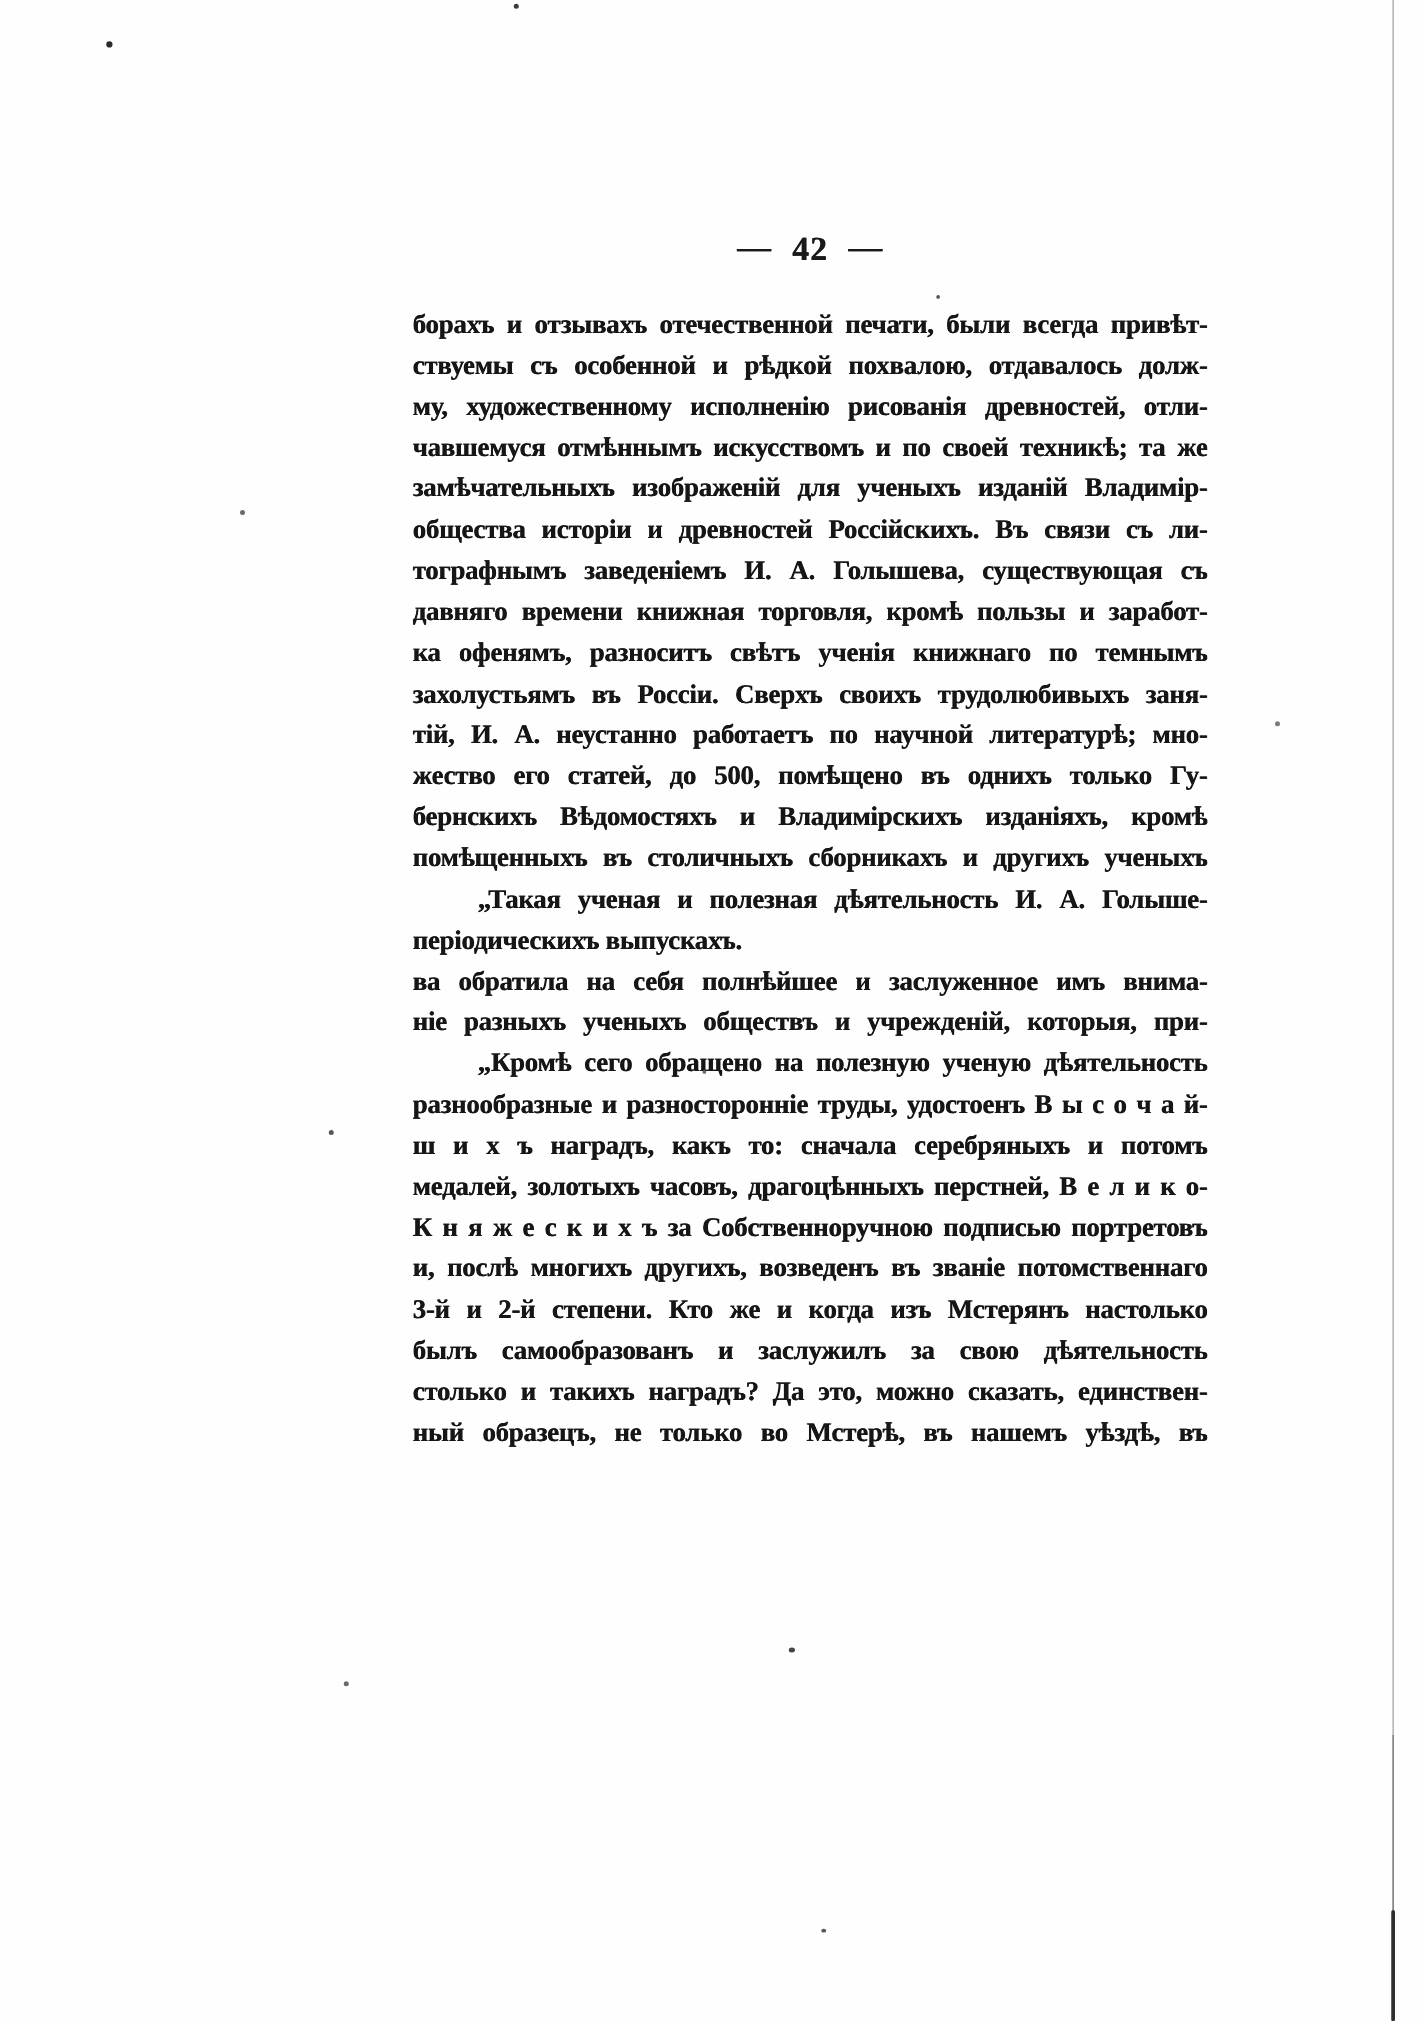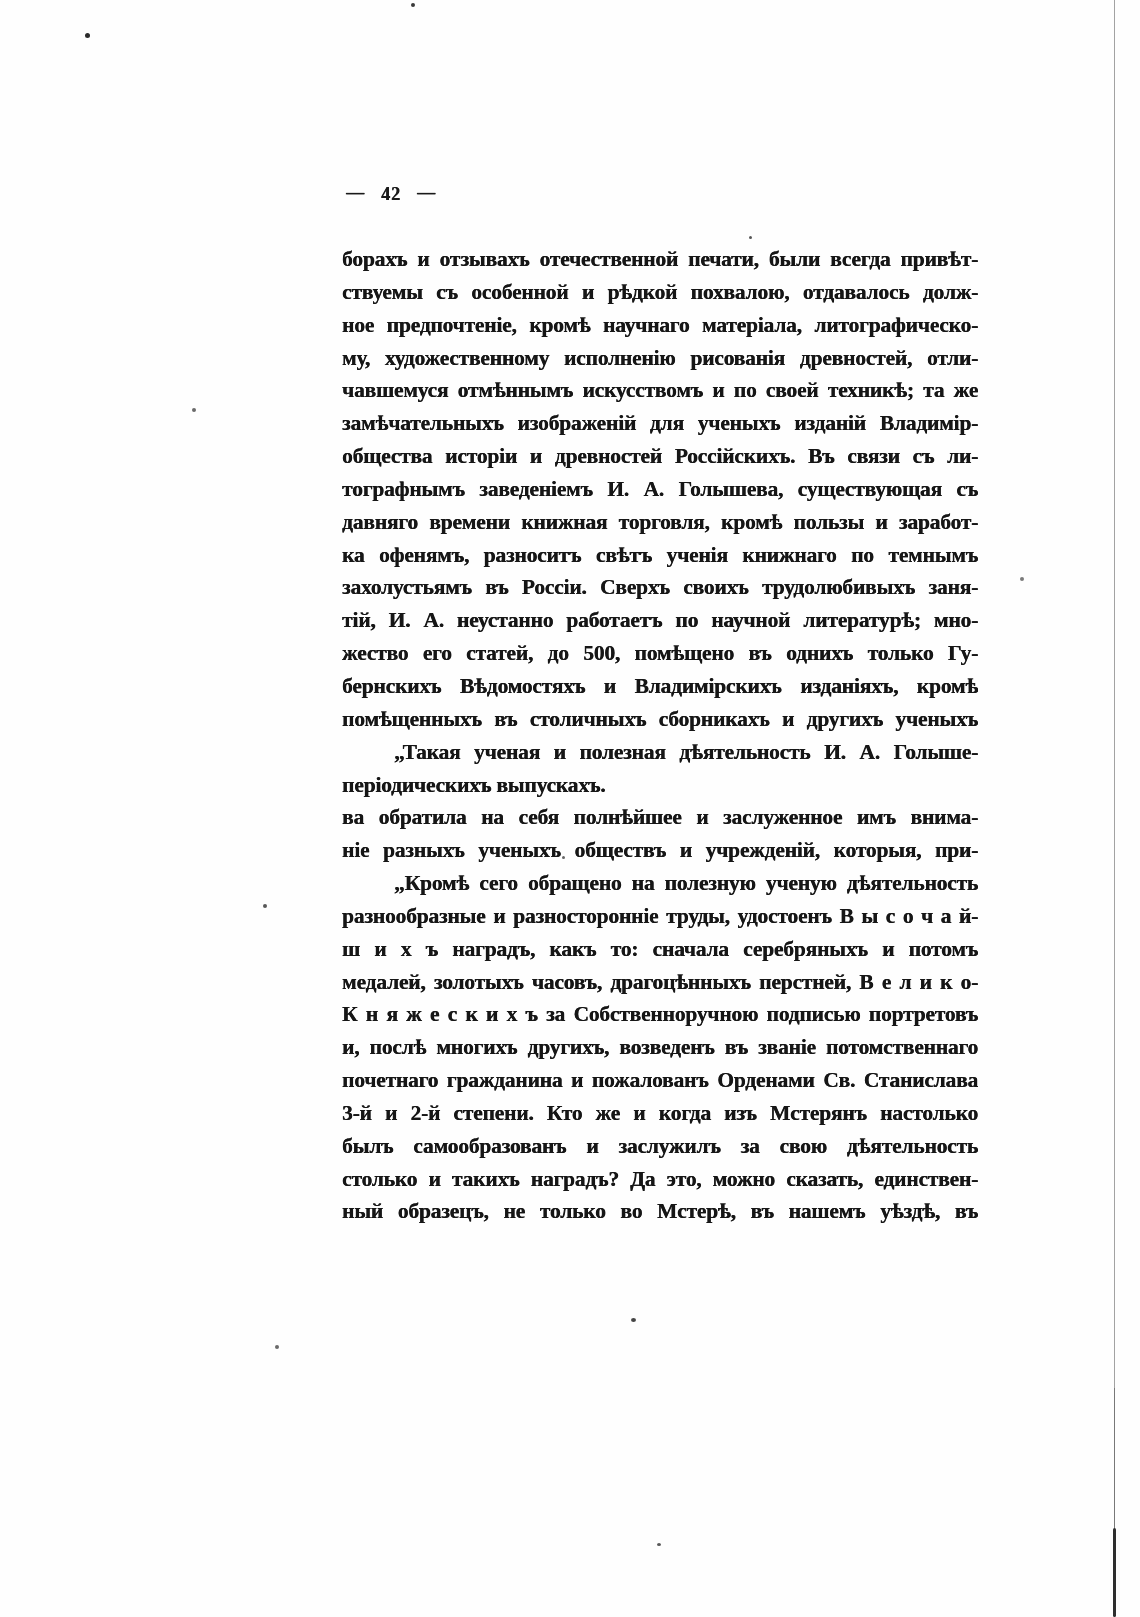"— 42 —" .page-header { font-size: 18px -> 27px; text-align: none -> center }
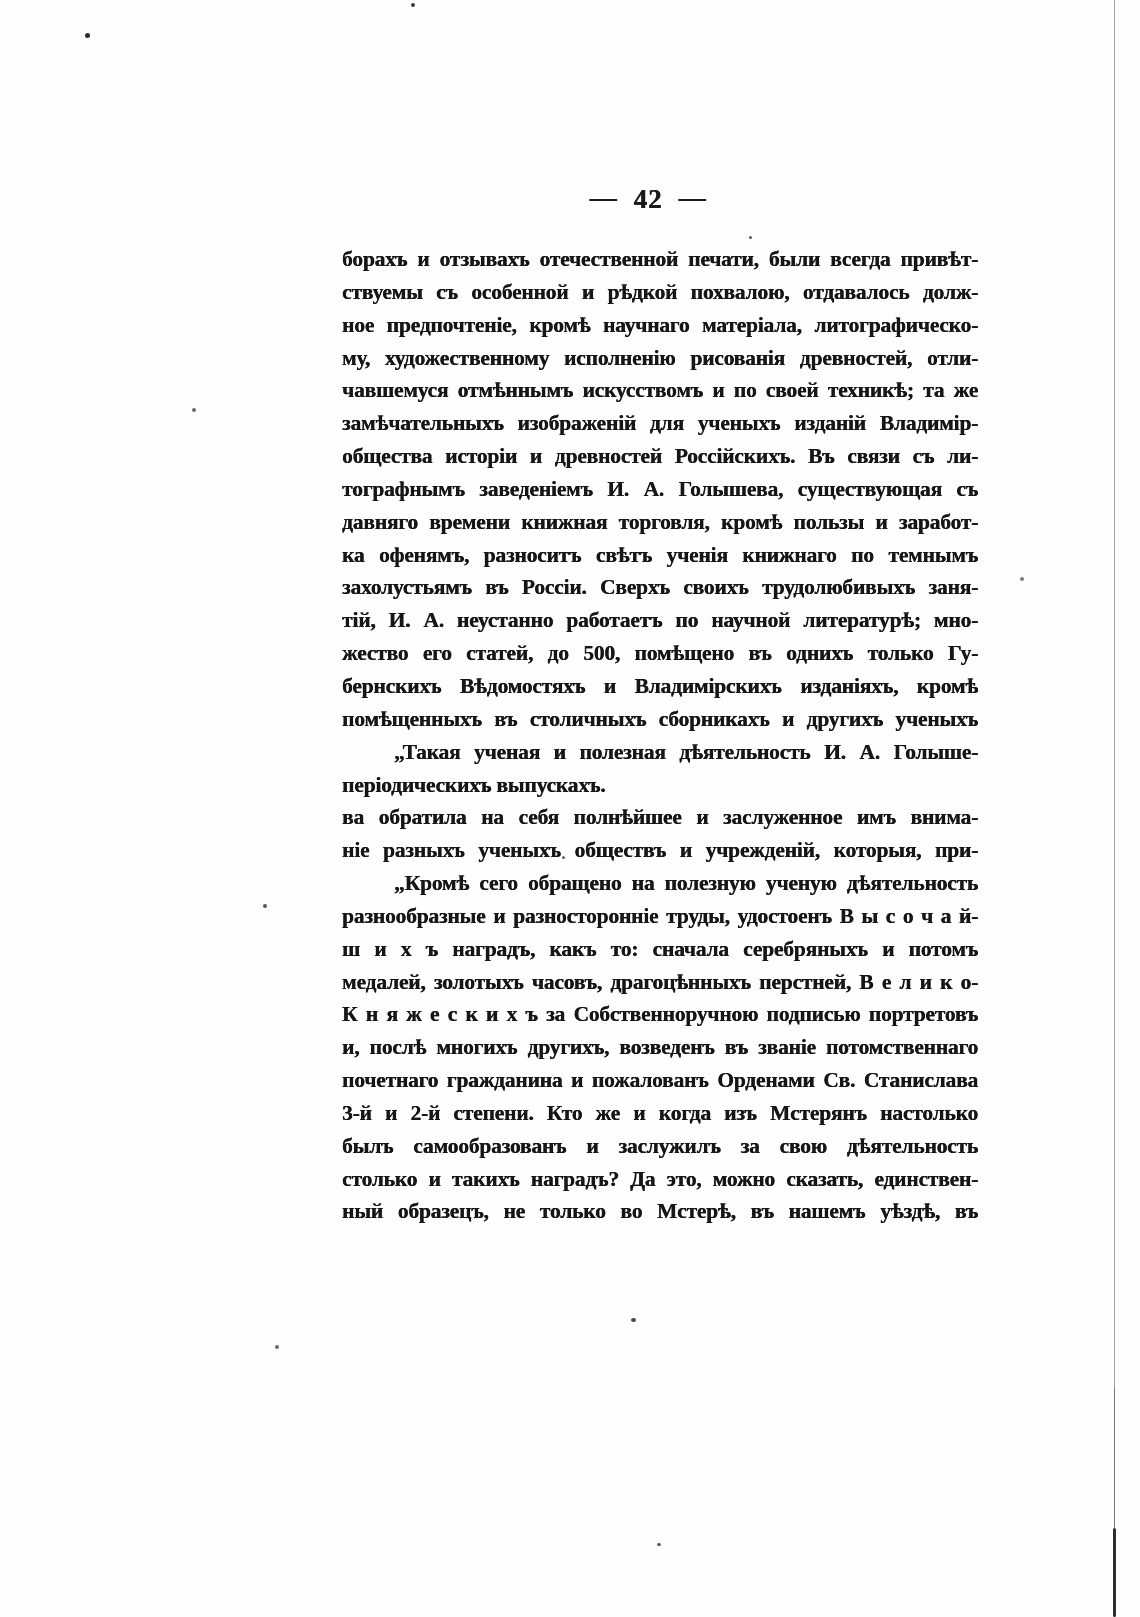"борахъ и отзывахъ отечественной печати," .text-block { margin-left: 12px -> none }
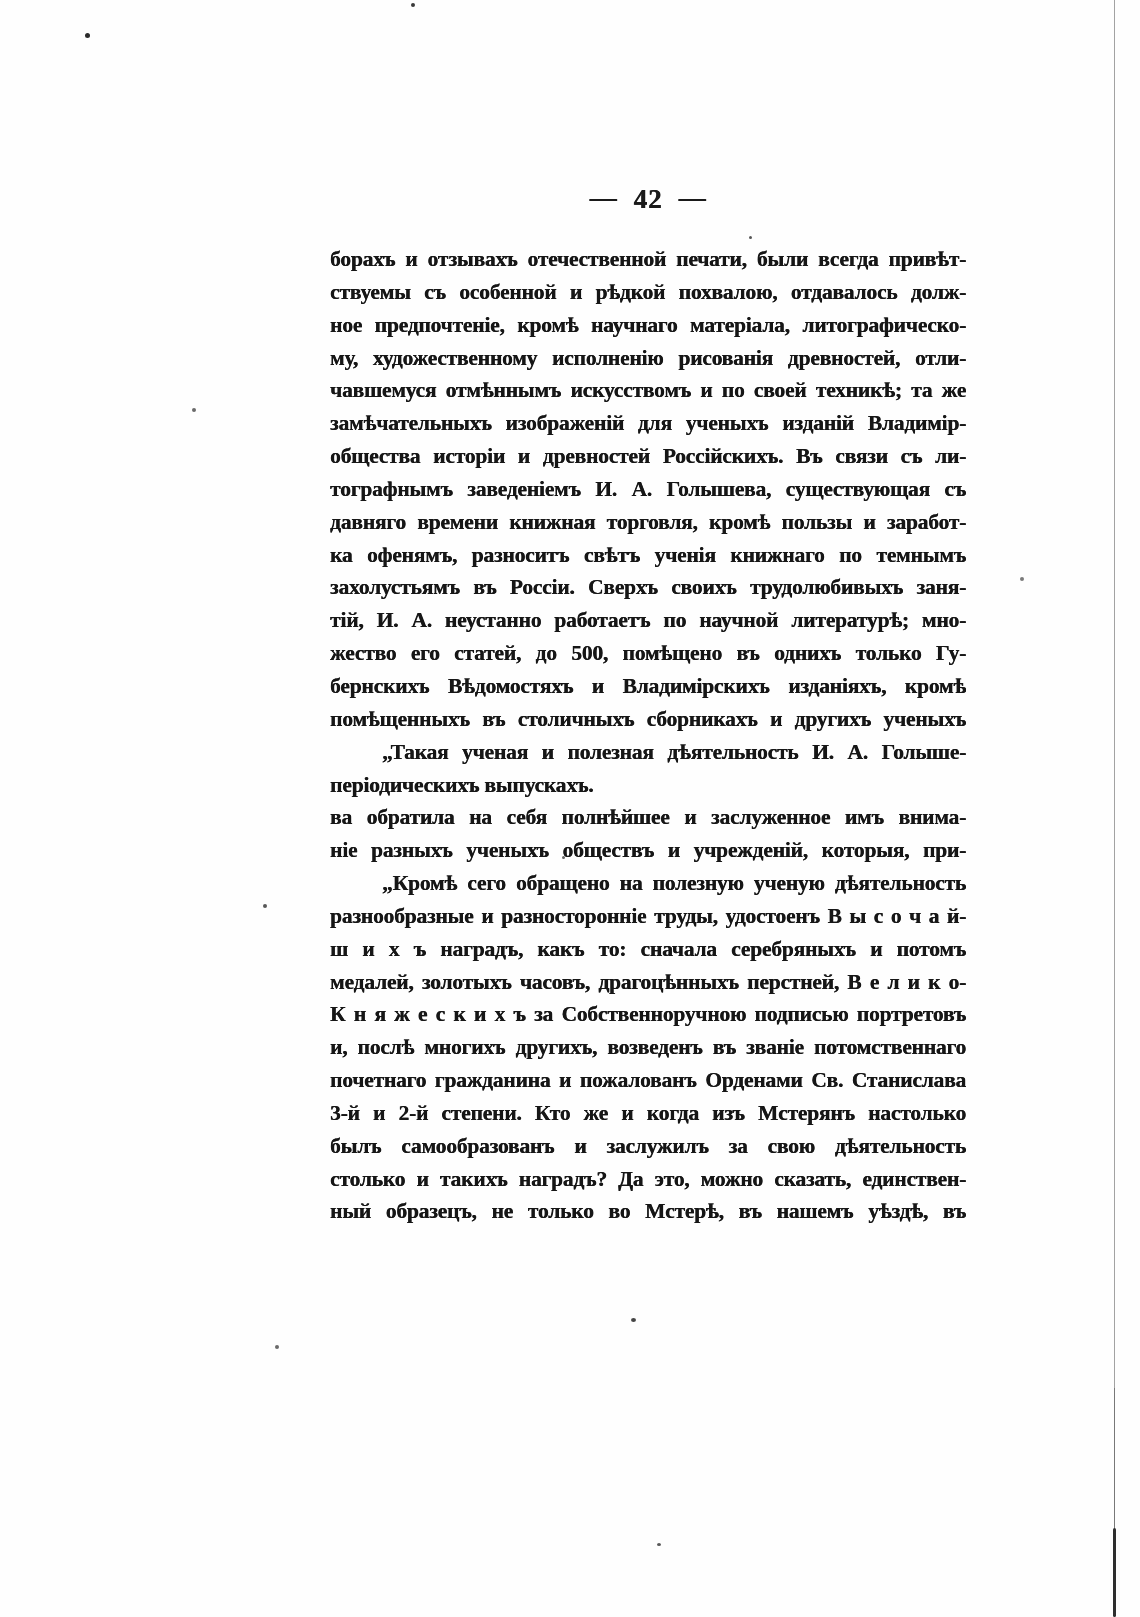"ное предпочтеніе, кромѣ научнаго" div.text-line { html: <div>ное предпочтеніе, кромѣ научнаго матеріала, литографическо-</div> -> none }
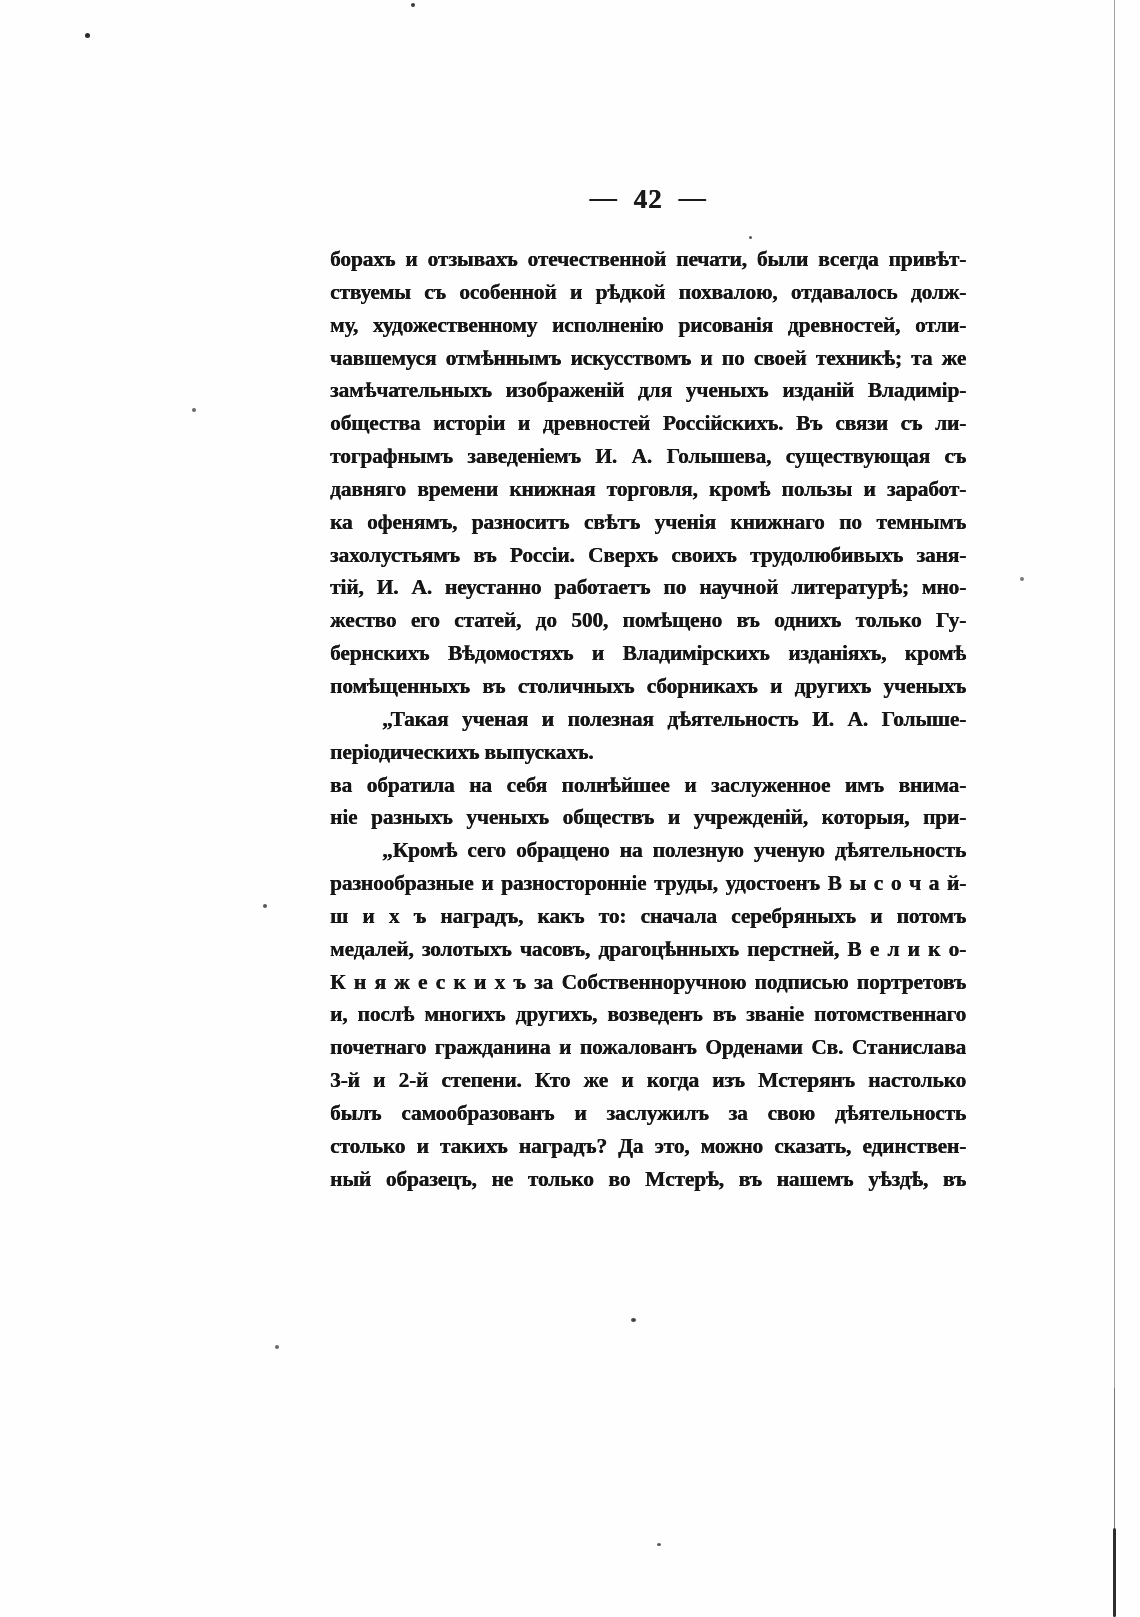"почетнаго гражданина и пожалованъ" div.text-line { html: <div>почетнаго гражданина и пожалованъ Орденами Св. Станислава</div> -> none }
